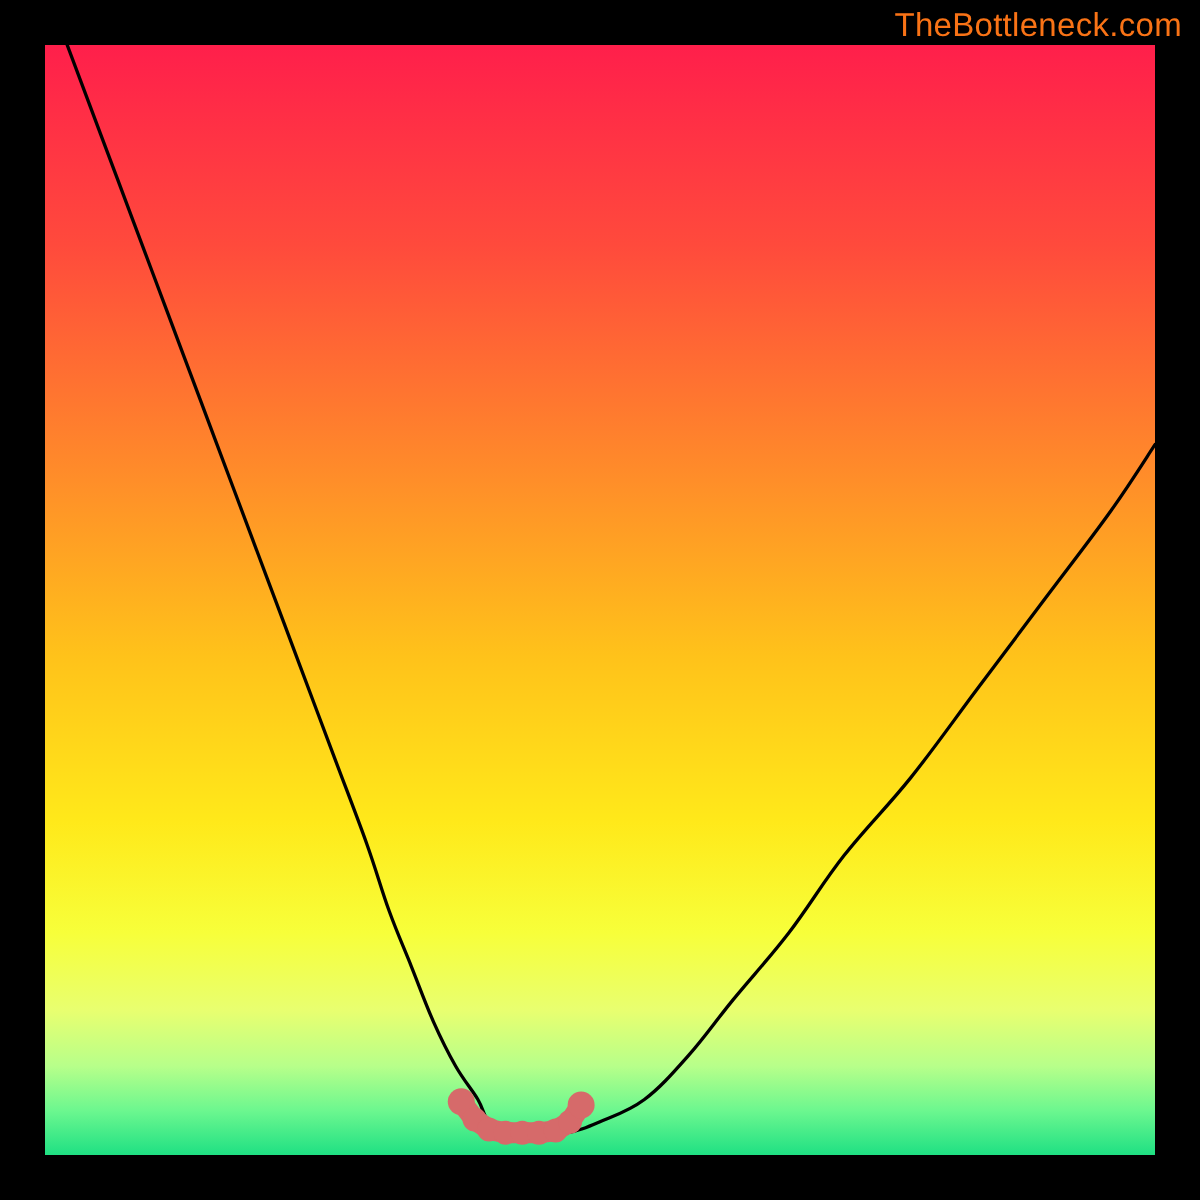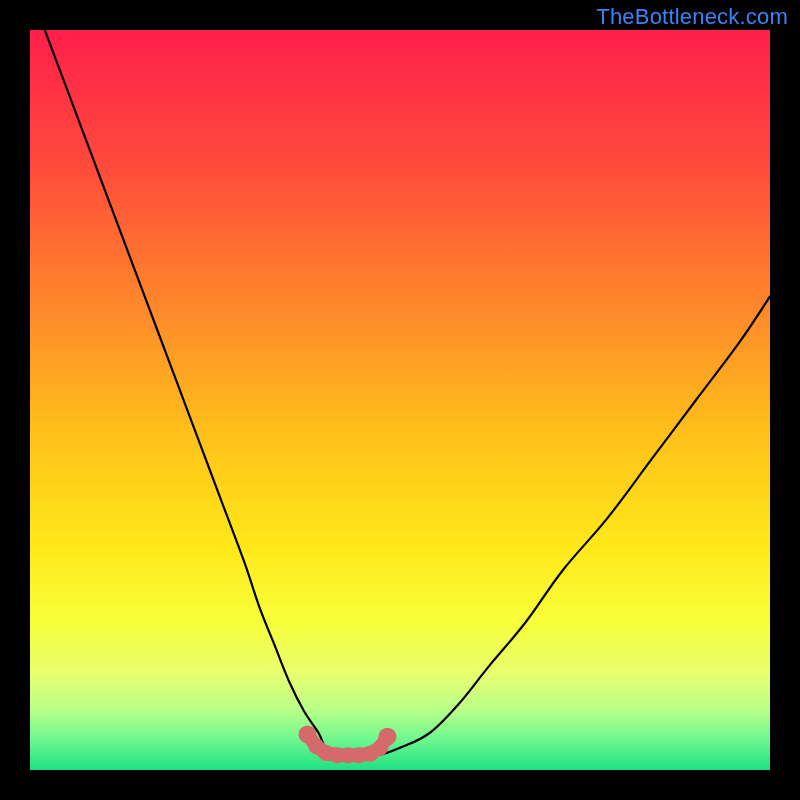"TheBottleneck.com" .watermark { color: #3b82f6 -> #f97316 }
